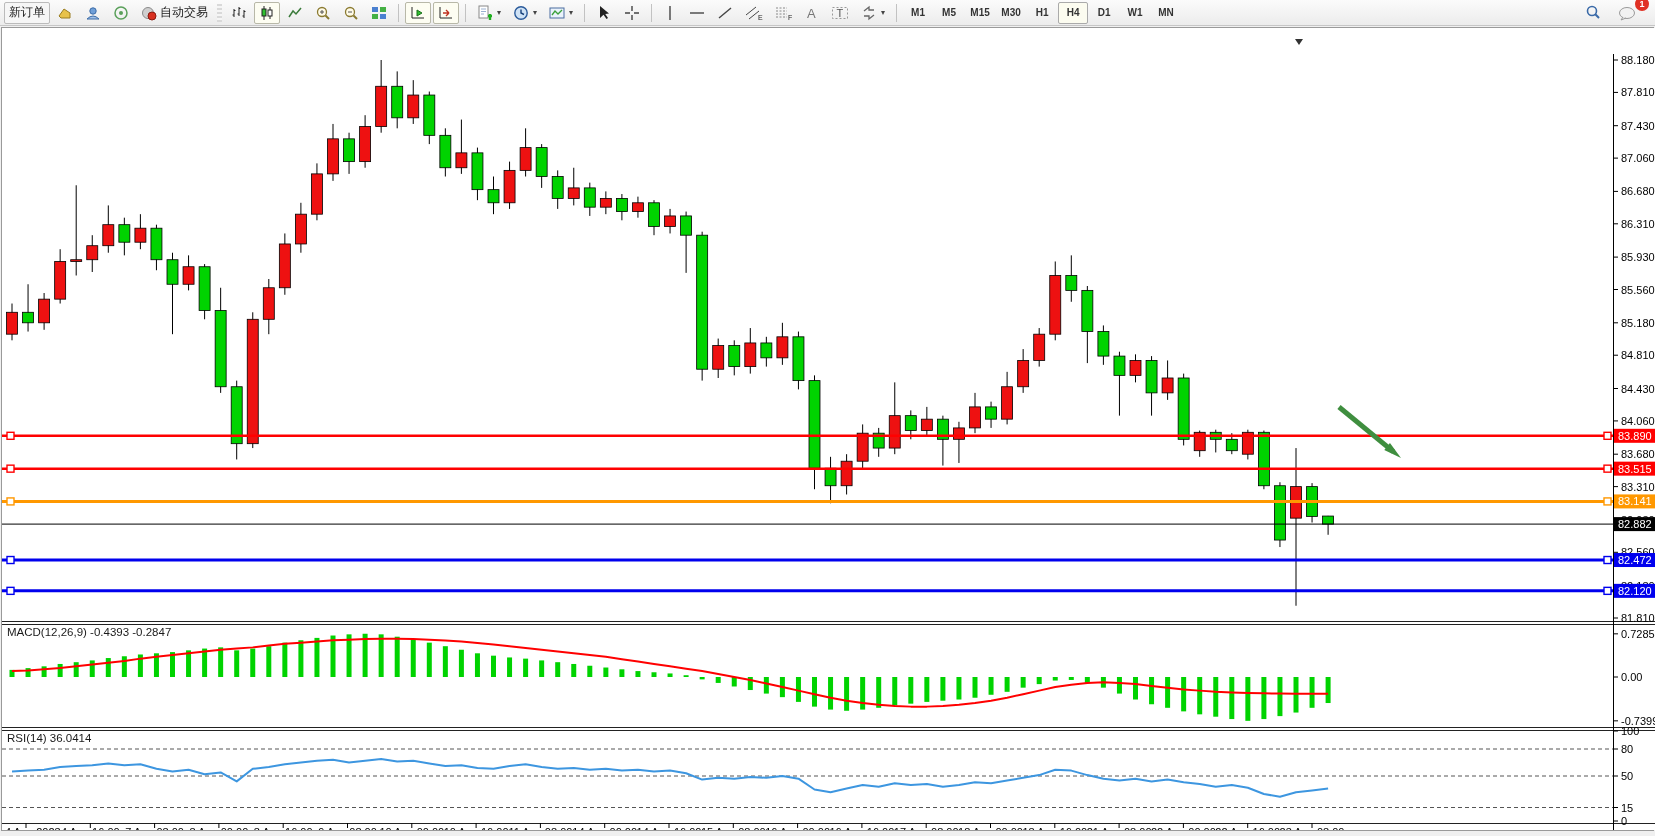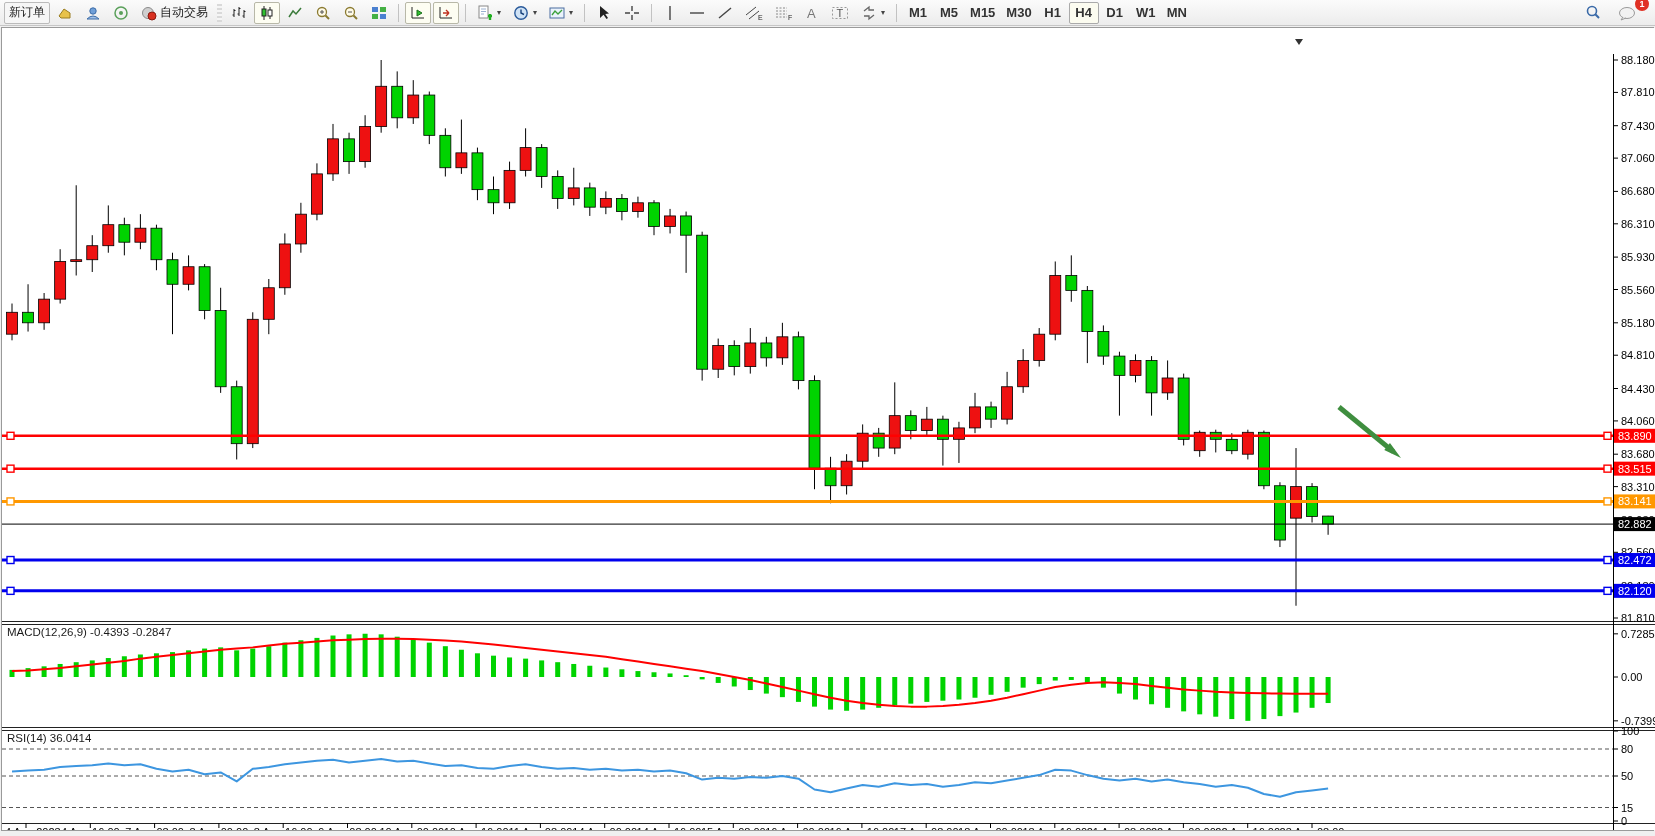"M1" .tf { font-size: 13px -> 10px }
